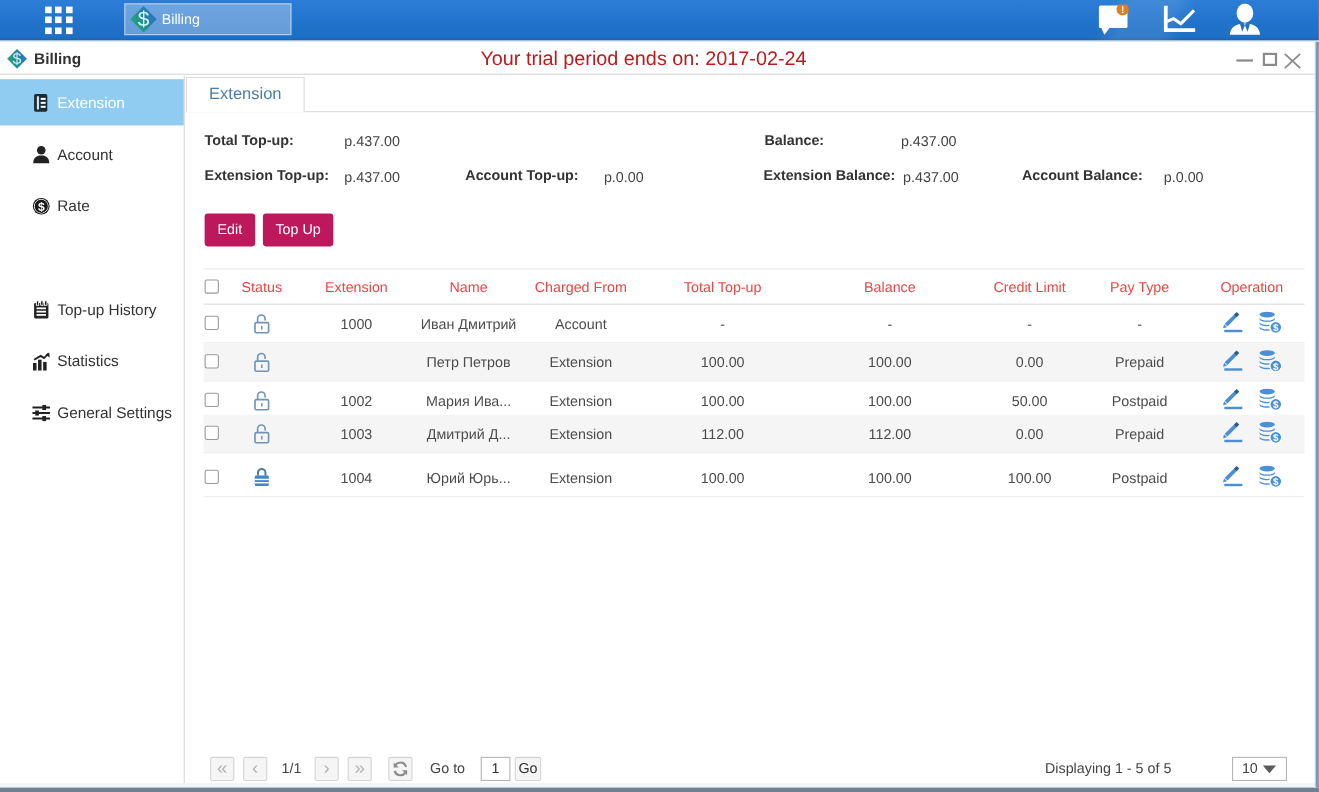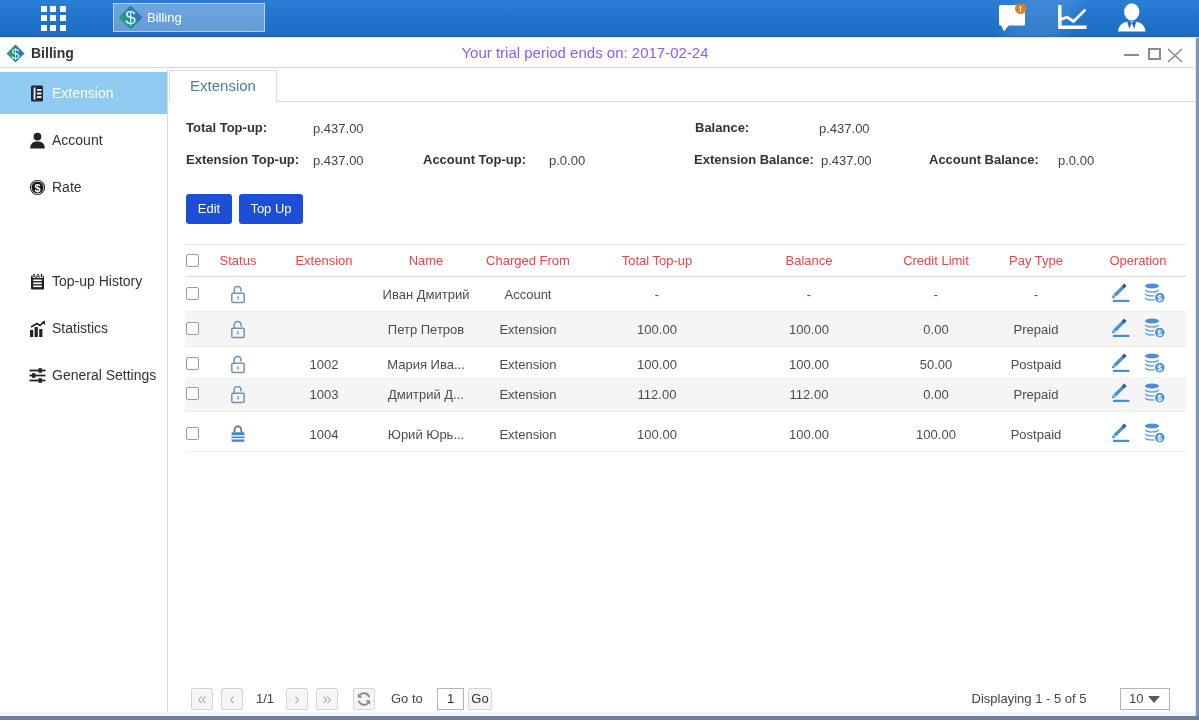"Your trial period ends on:" .trial { color: #8b5cf6 -> #b91c1c; font-size: 15px -> 18px }
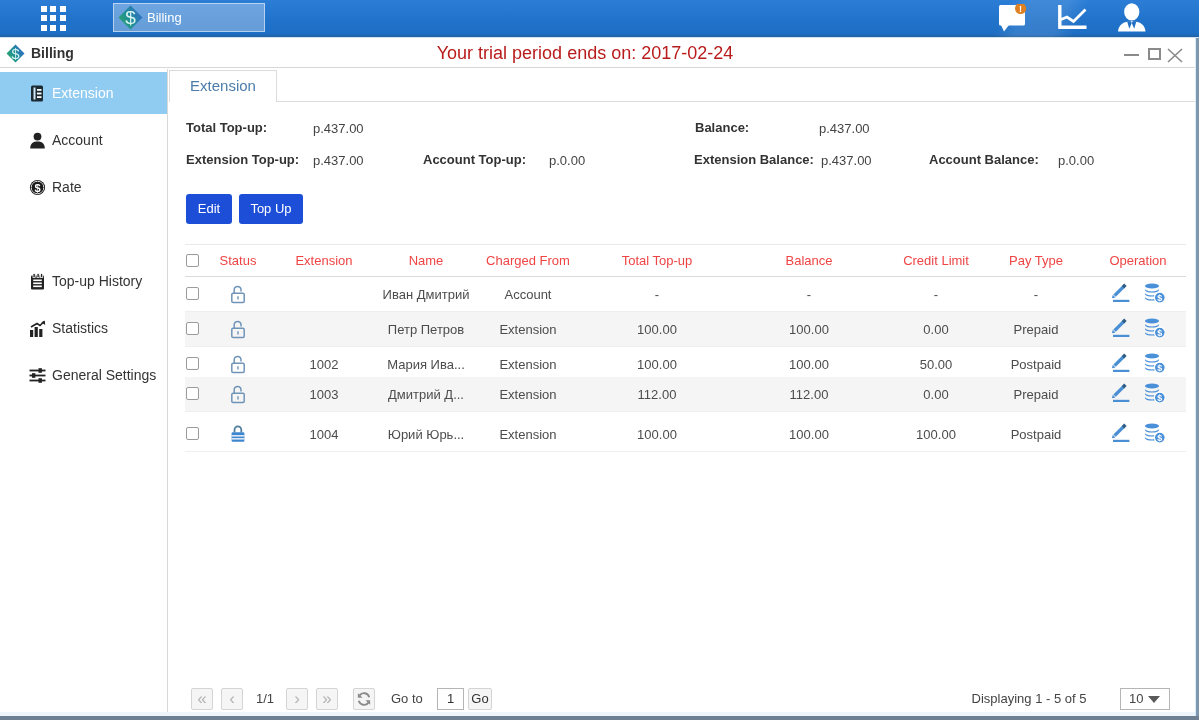"Edit" .btn { background: #1d4ed8 -> #be185d }
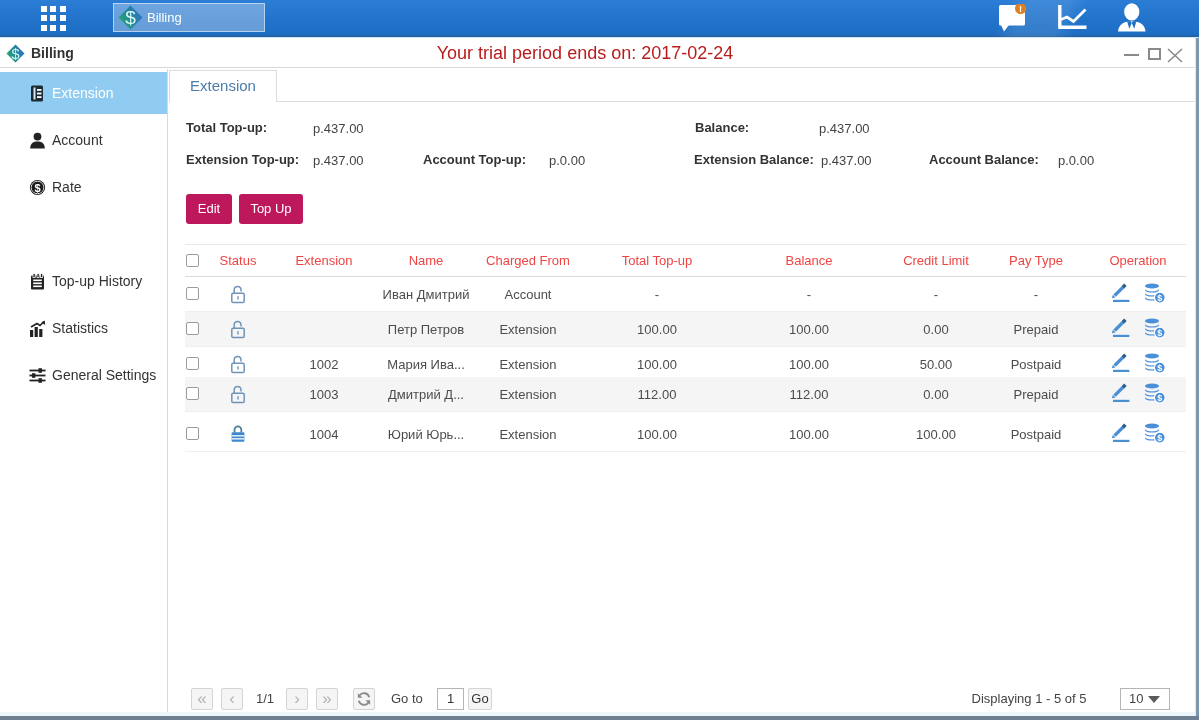"1000" div.tc { html: none -> <div>1000</div> }
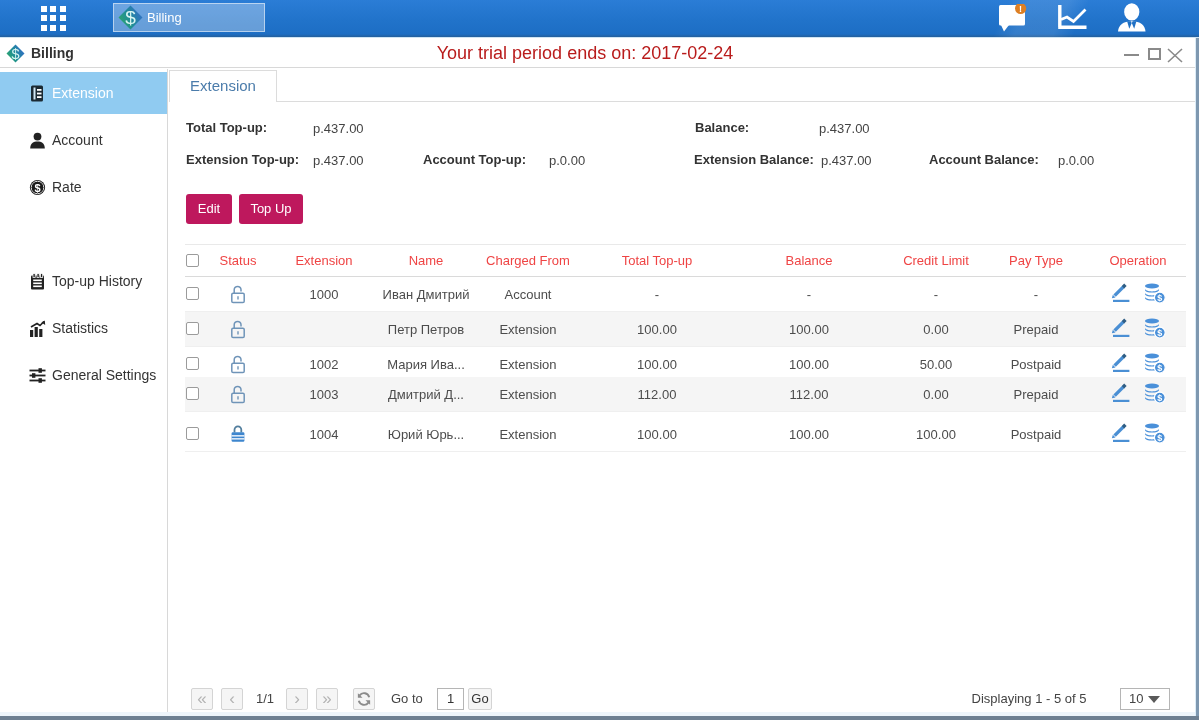"Displaying 1 - 5 of" div.ptxt { text-align: center -> left }
